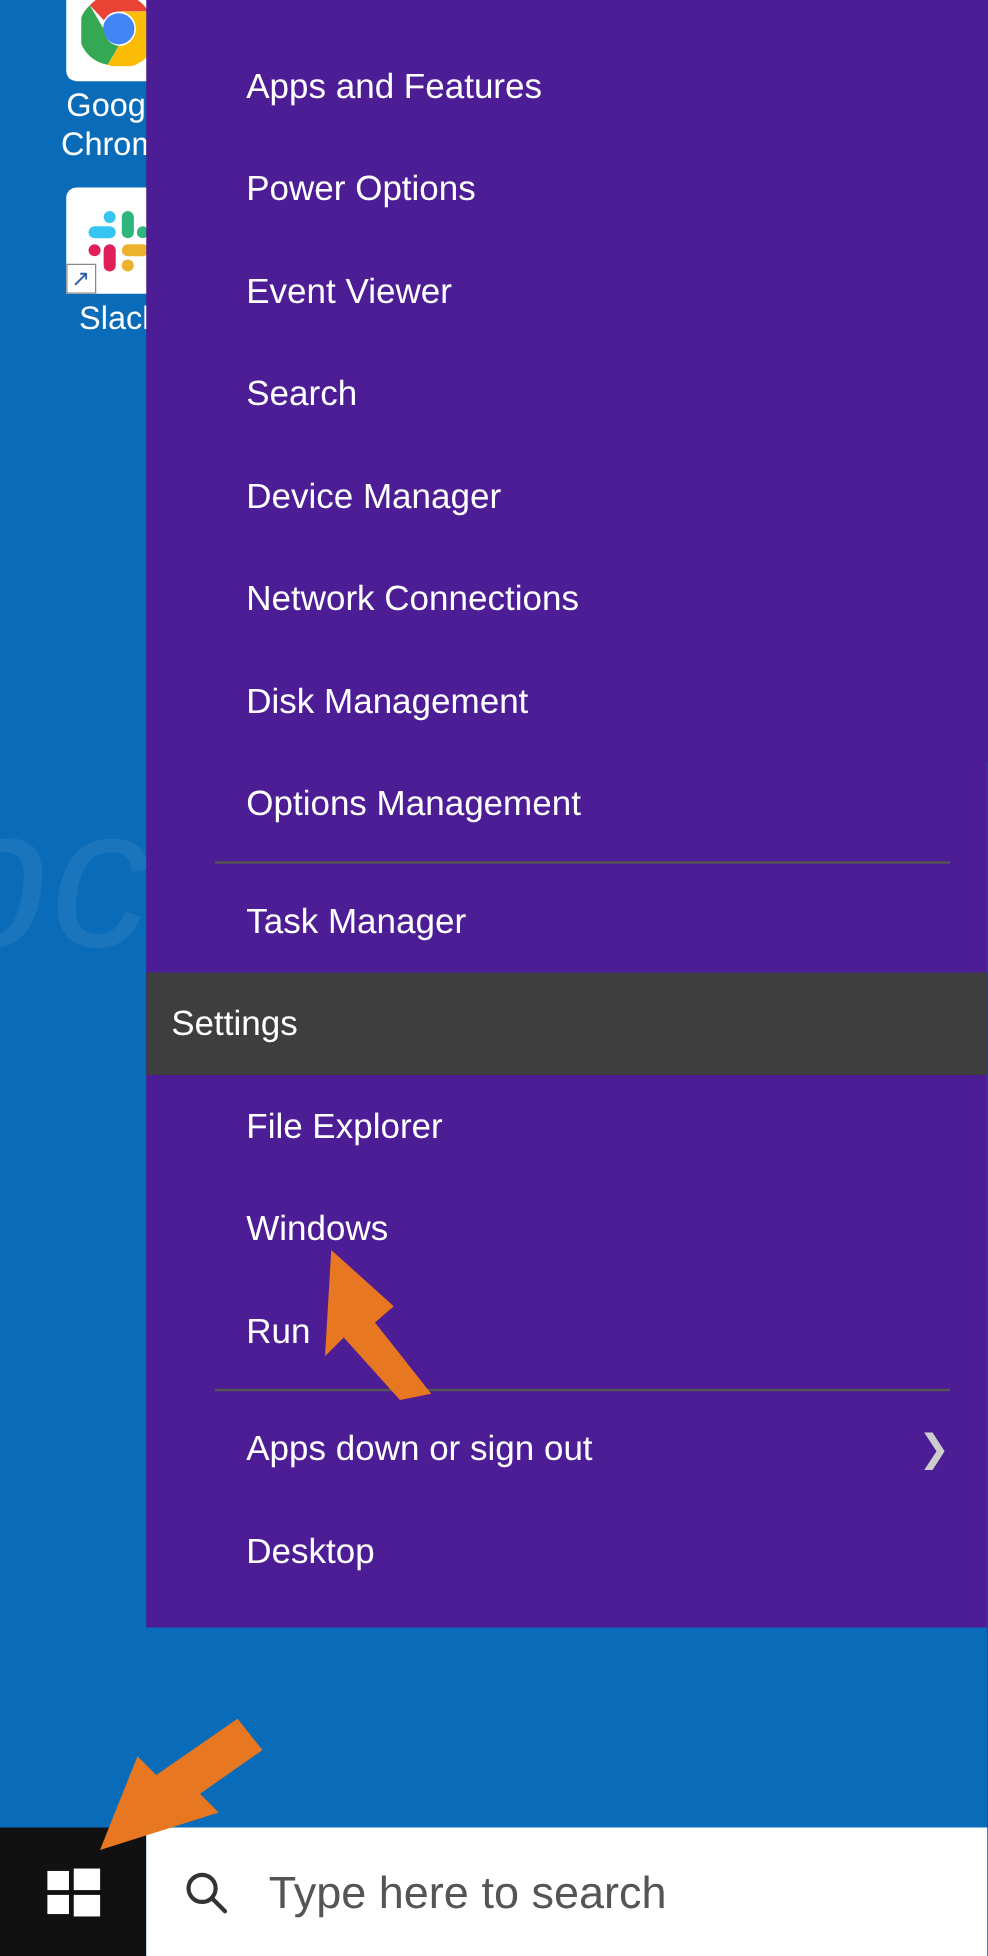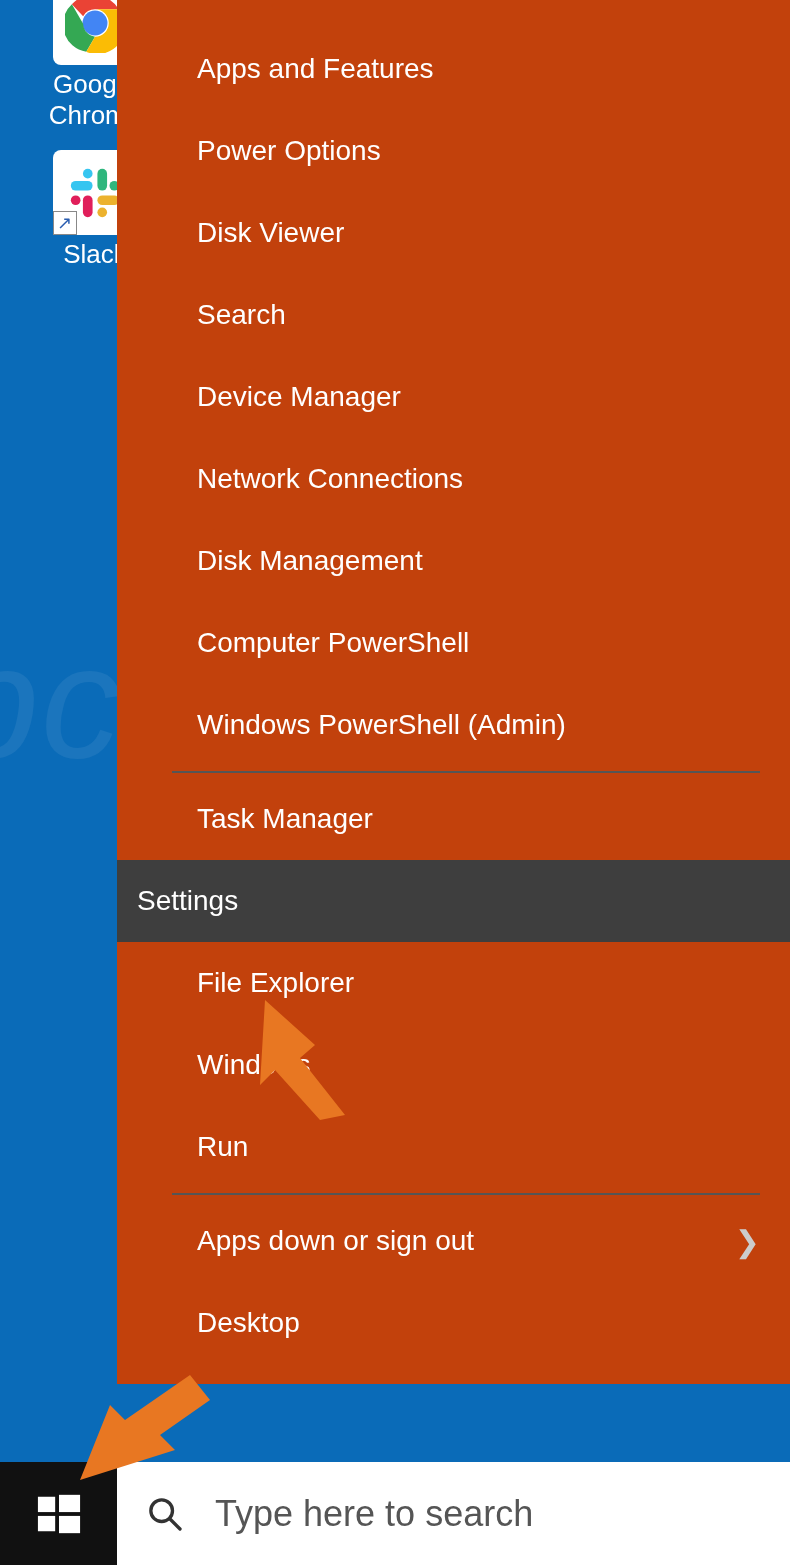"Apps and Features" .context-menu { background: #c2410c -> #4c1d95 }
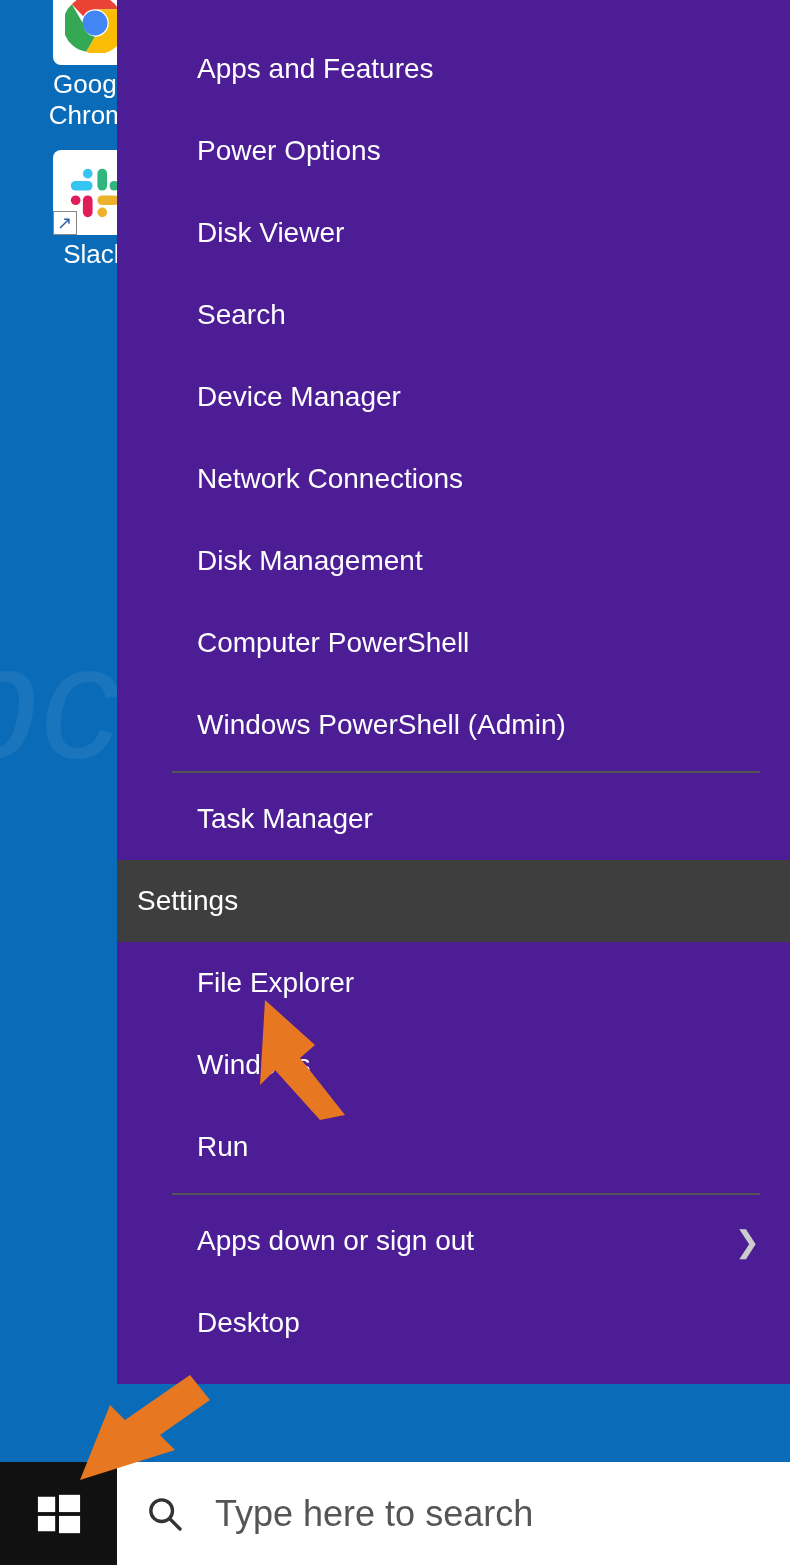"Disk Viewer" span { text: Disk -> Event }
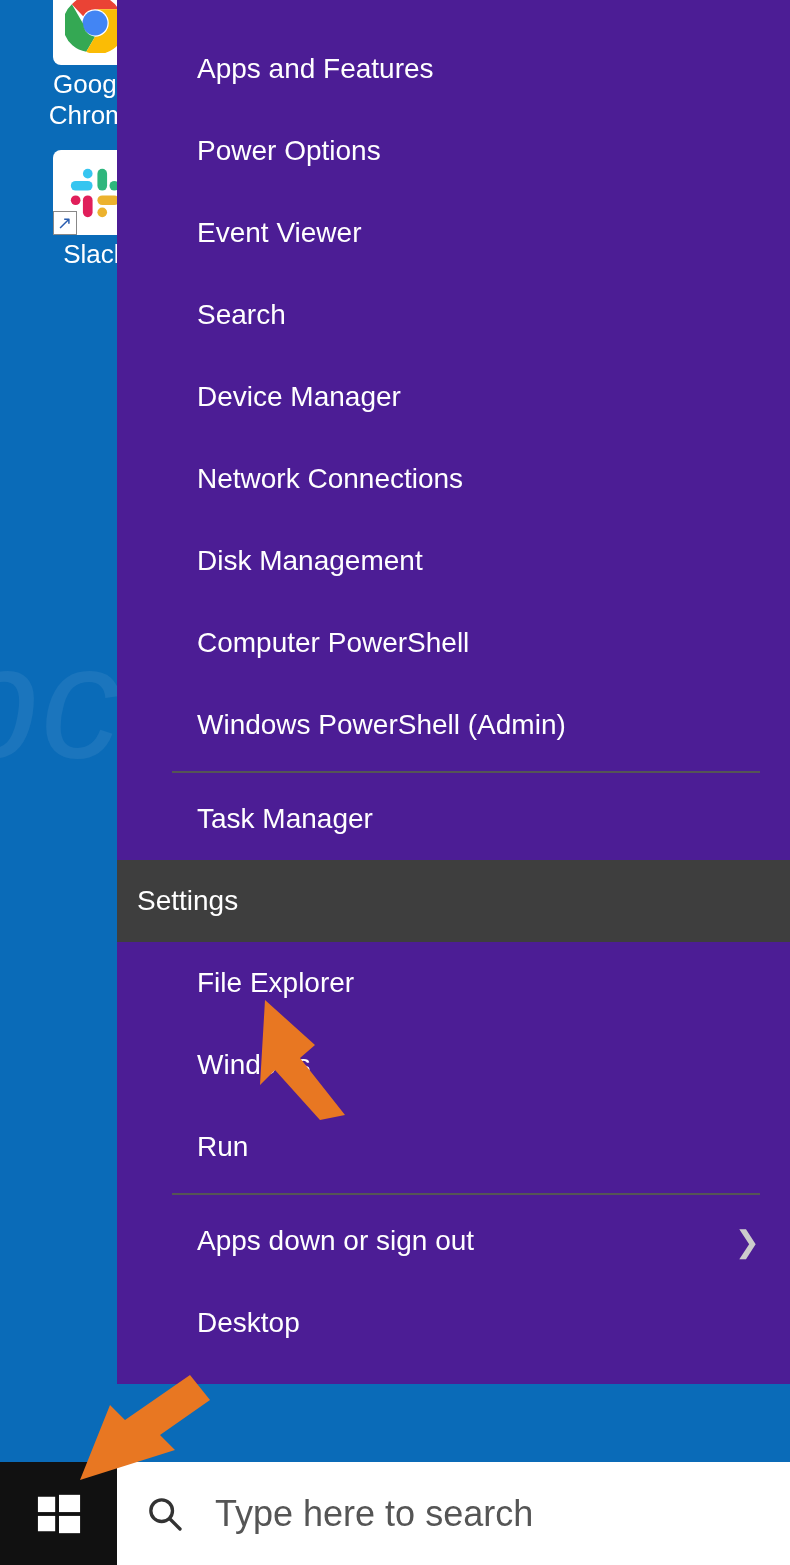"Computer PowerShell" span { text: Computer PowerShell -> Options Management }
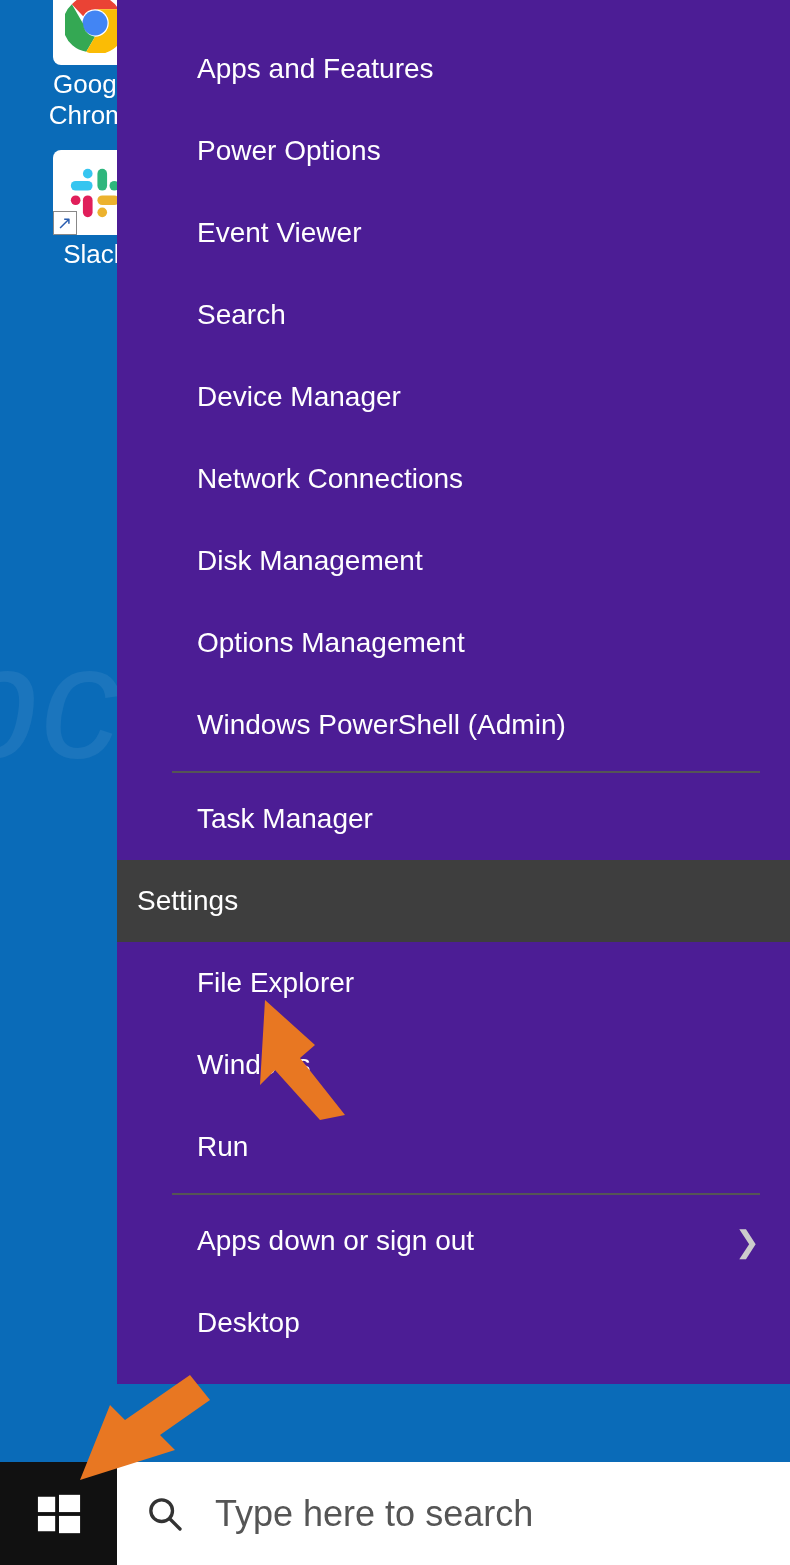"Windows PowerShell (Admin)" div.menu-item { html: <div> <span>Windows PowerShell (Admin)</span> </div> -> none }
